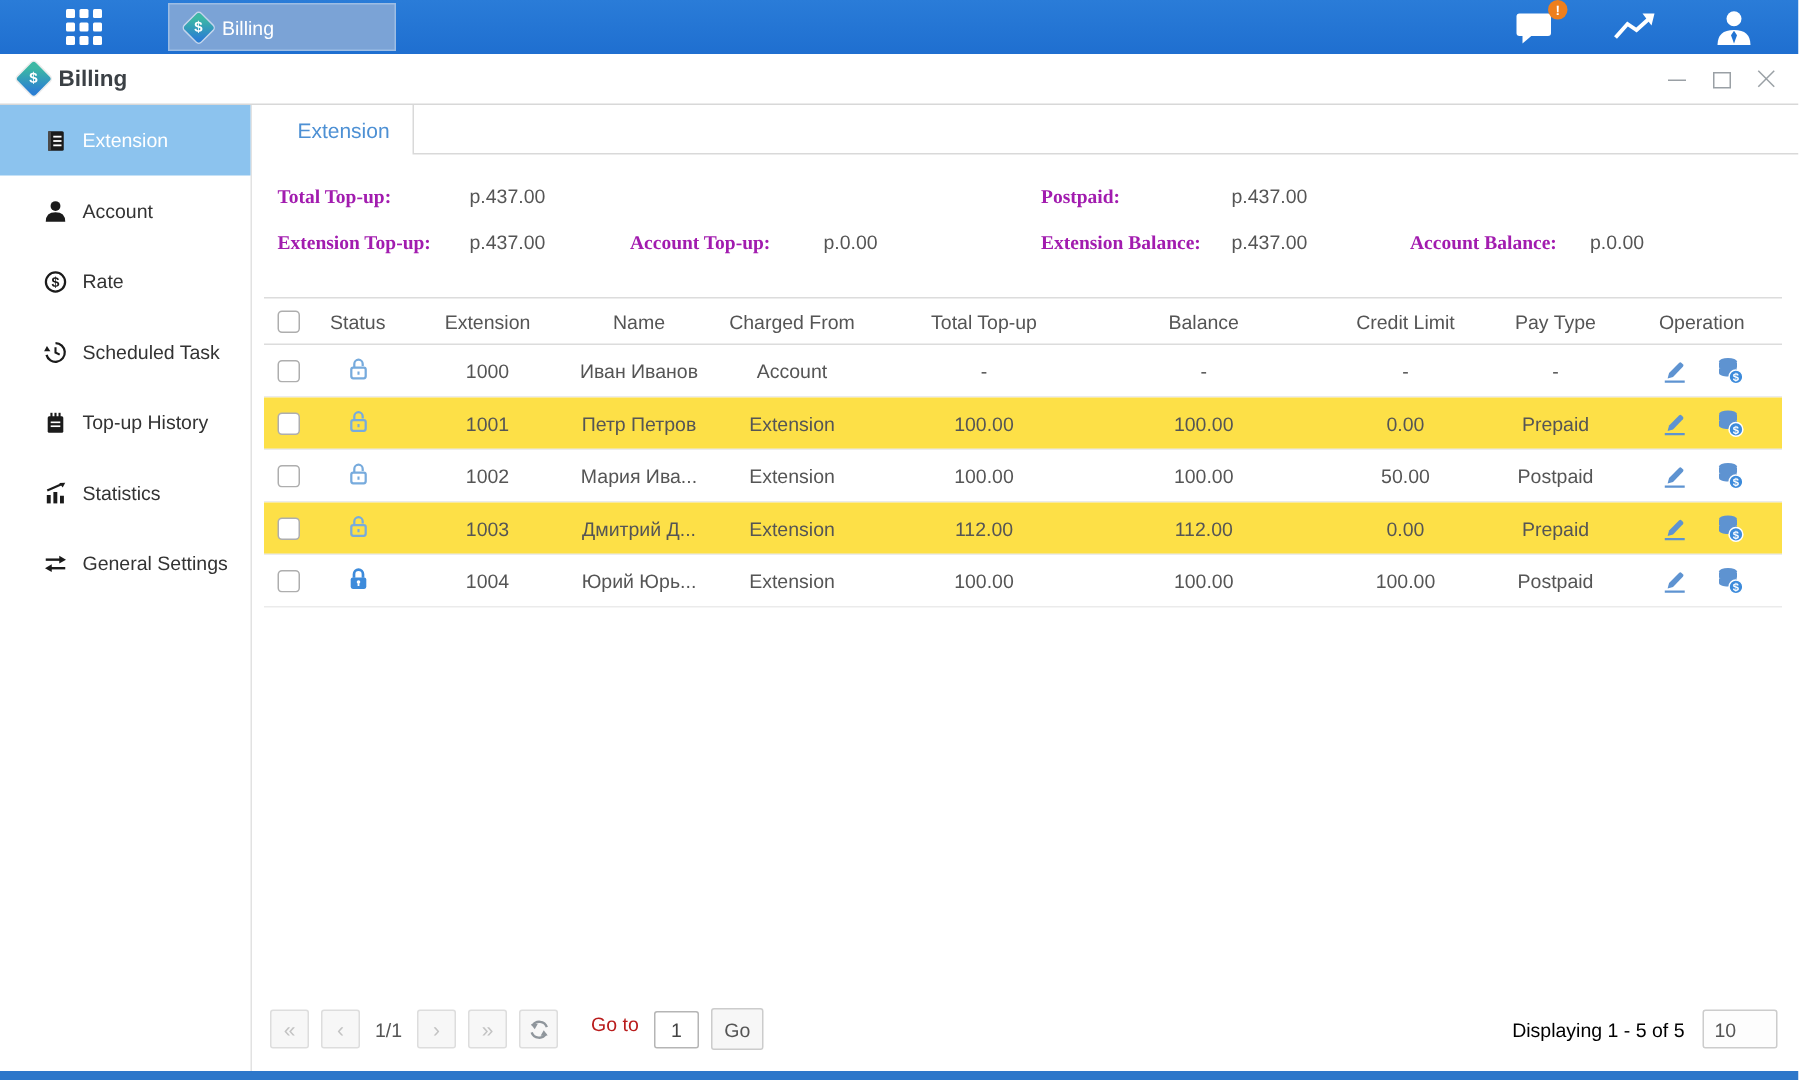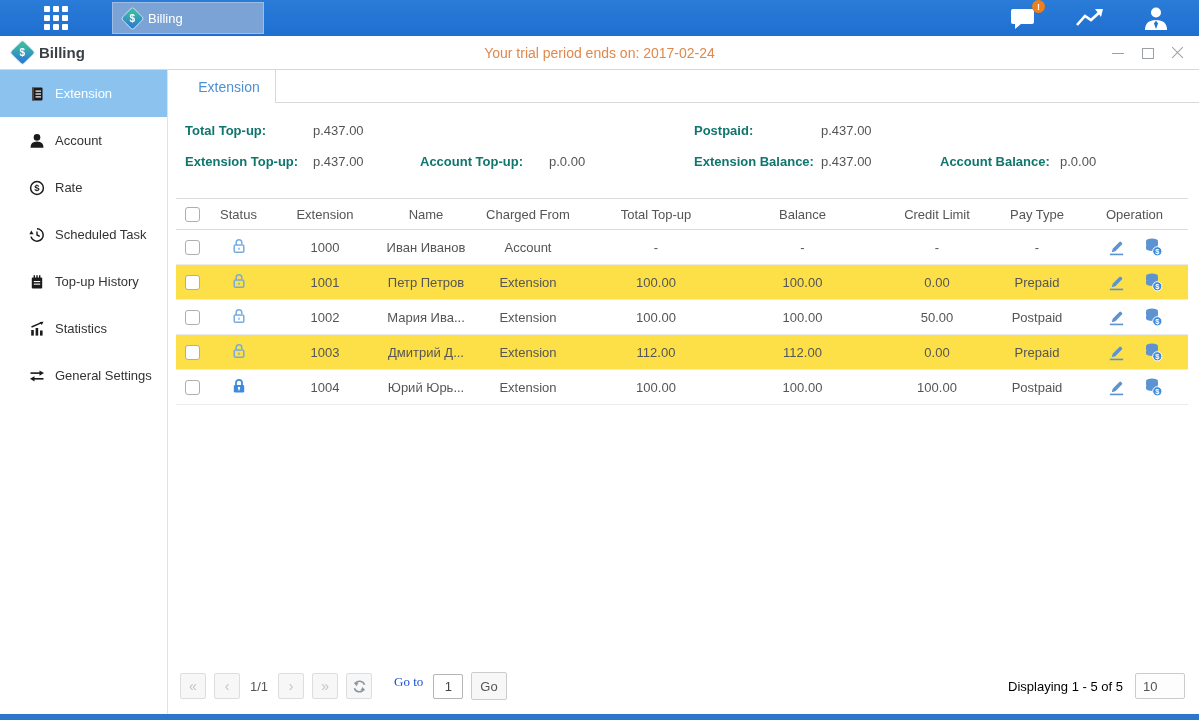"Your trial period ends on:" div.trial { html: <div>Your trial period ends on: 2017-02-24</div> -> none }
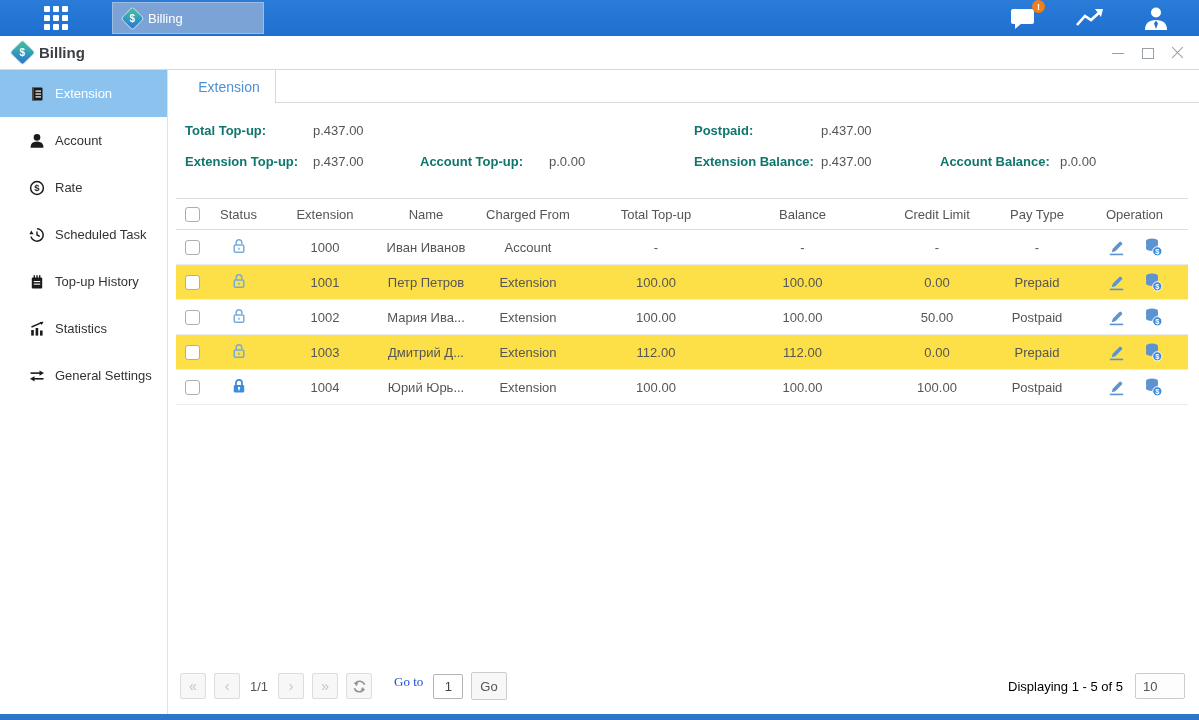"Total Top-up:" .summary .lab { color: #0f766e -> #a21caf; font-family: none -> Liberation Serif, serif }
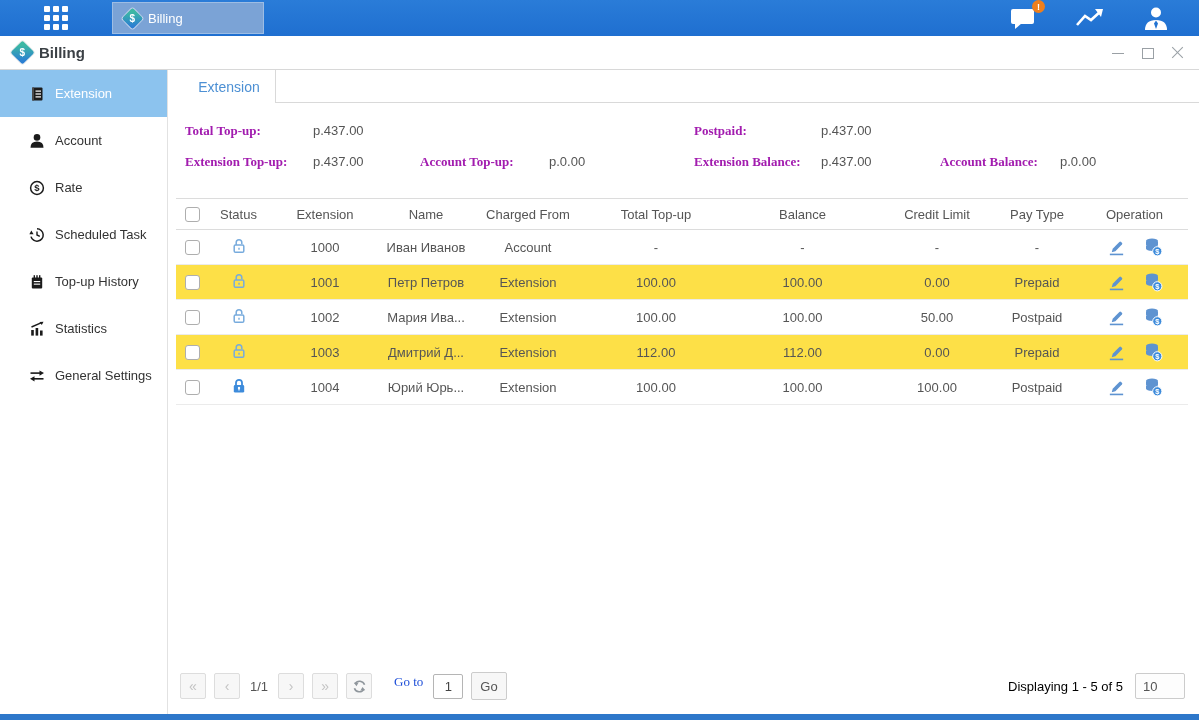"Go to" .goto-label { color: #1d4ed8 -> #b91c1c; font-family: Liberation Serif, serif -> none }
